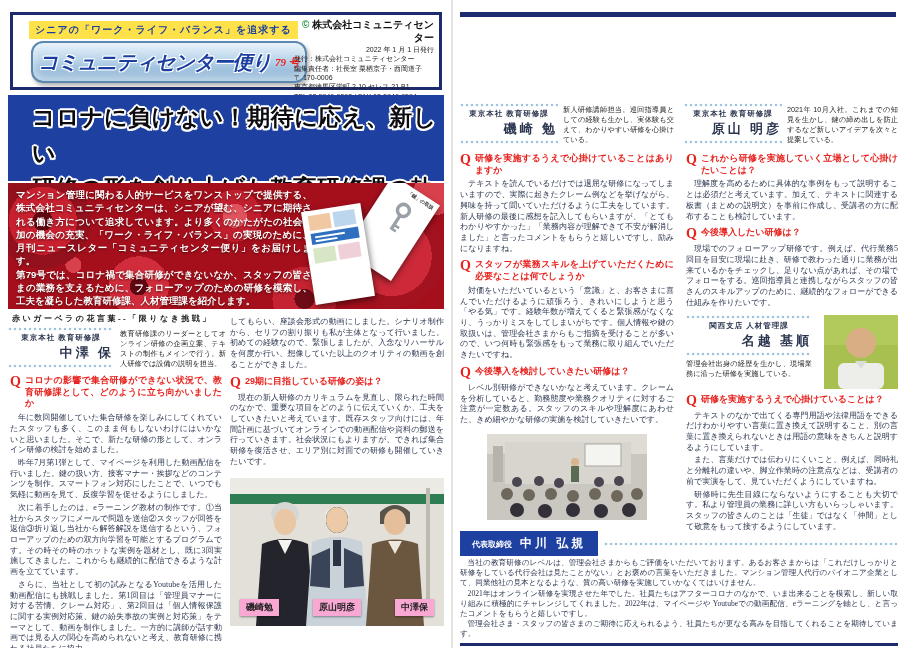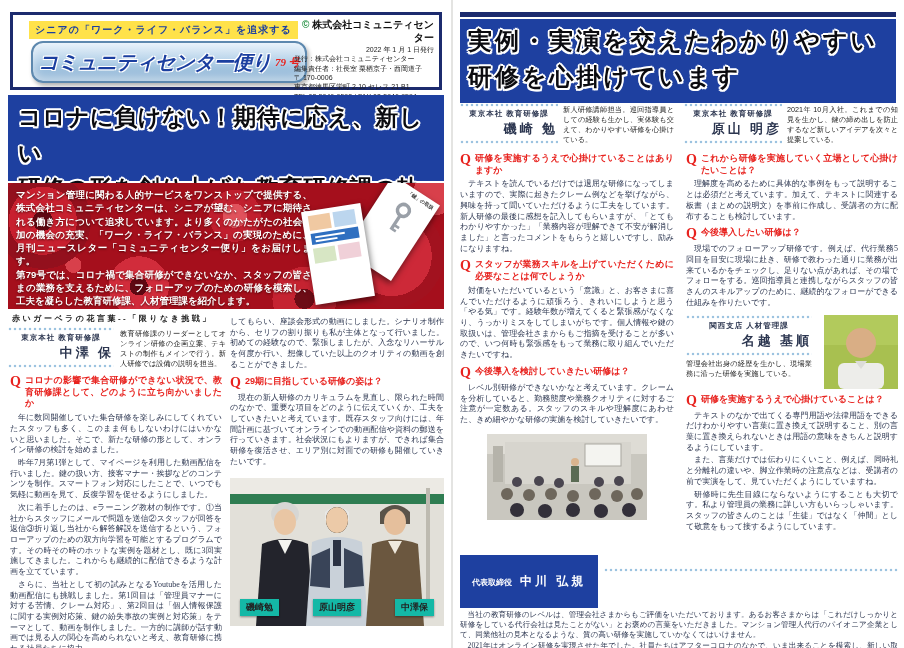"実例・実演を交えたわかりやすい" div.headline { html: <div> <div>実例・実演を交えたわかりやすい</div> <div>研修を心掛けています</div> </div> -> none }
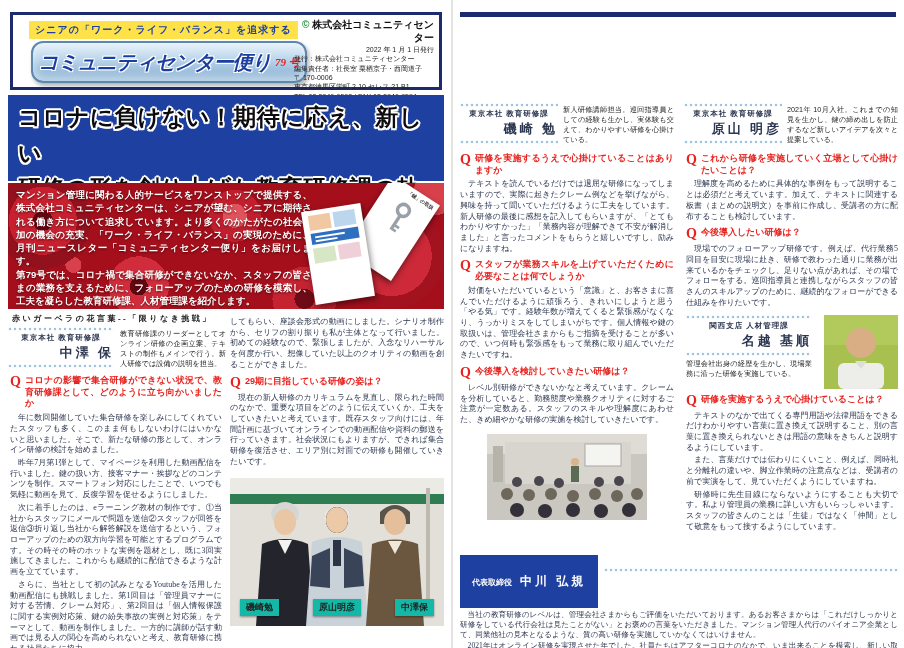"コロナに負けない！期待に応え、新しい" .h-left { padding: 5px 0 0 10px -> 5px 0 0 24px }
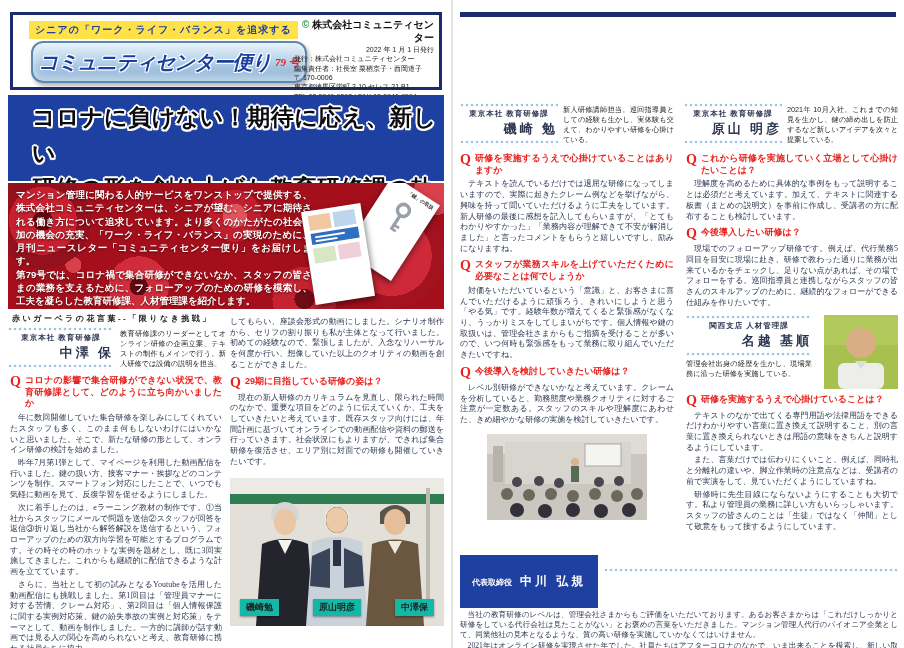"代表取締役" .f-label { margin-top: 24px -> none; padding: 18px 12px -> 4px 12px }
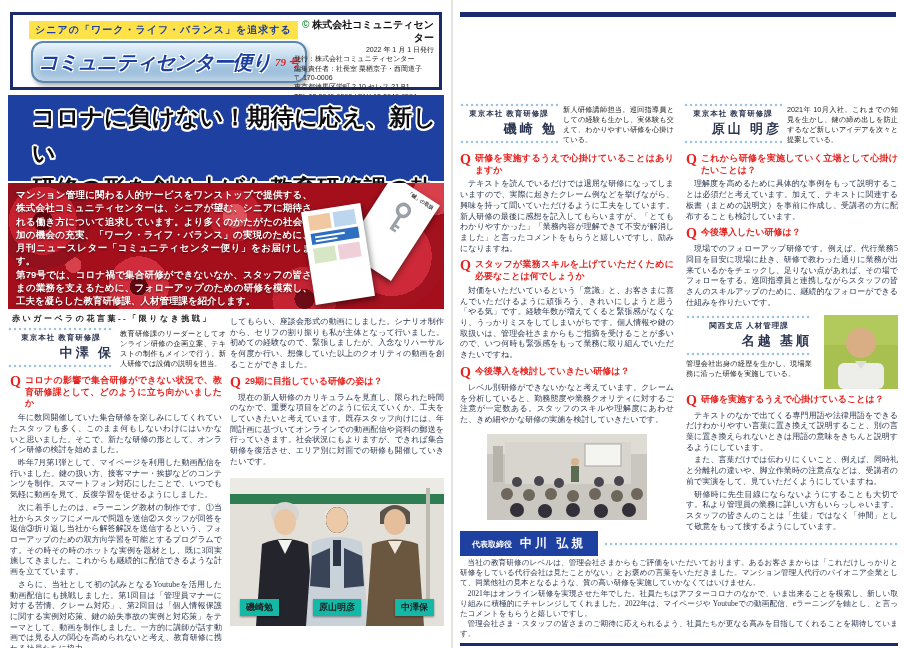"磯崎勉" .chip { background: #14b8a6 -> #f9a8d4 }
